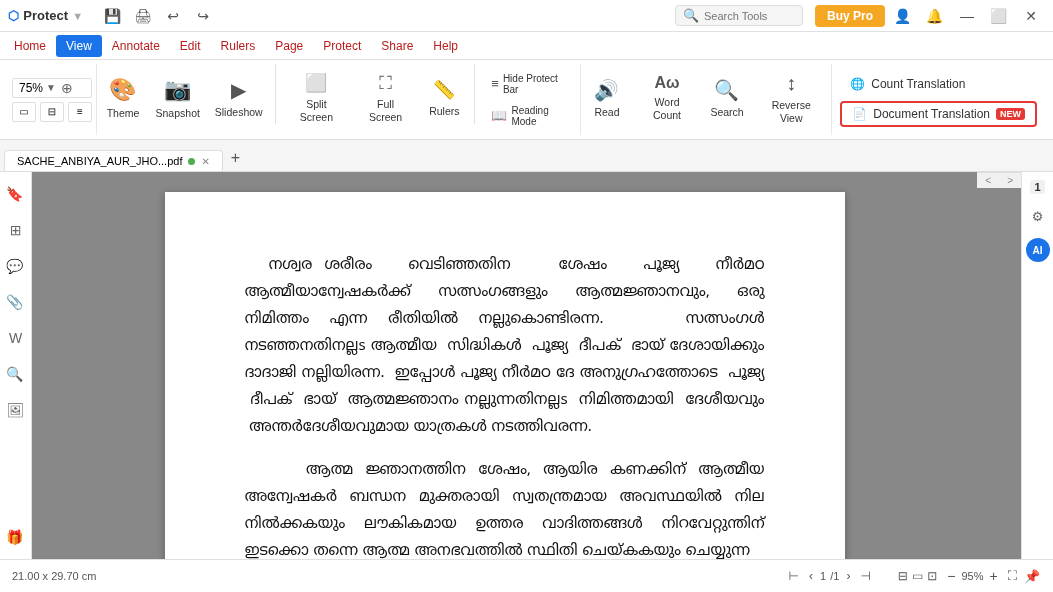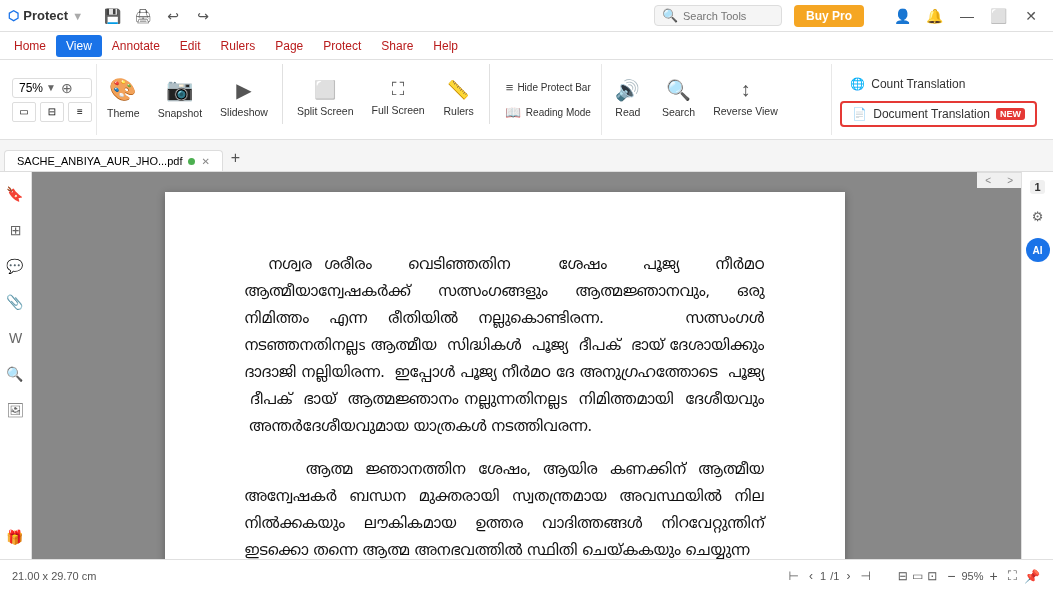"Buy Pro" .buy-pro-btn { margin-right: 21px -> 0 }
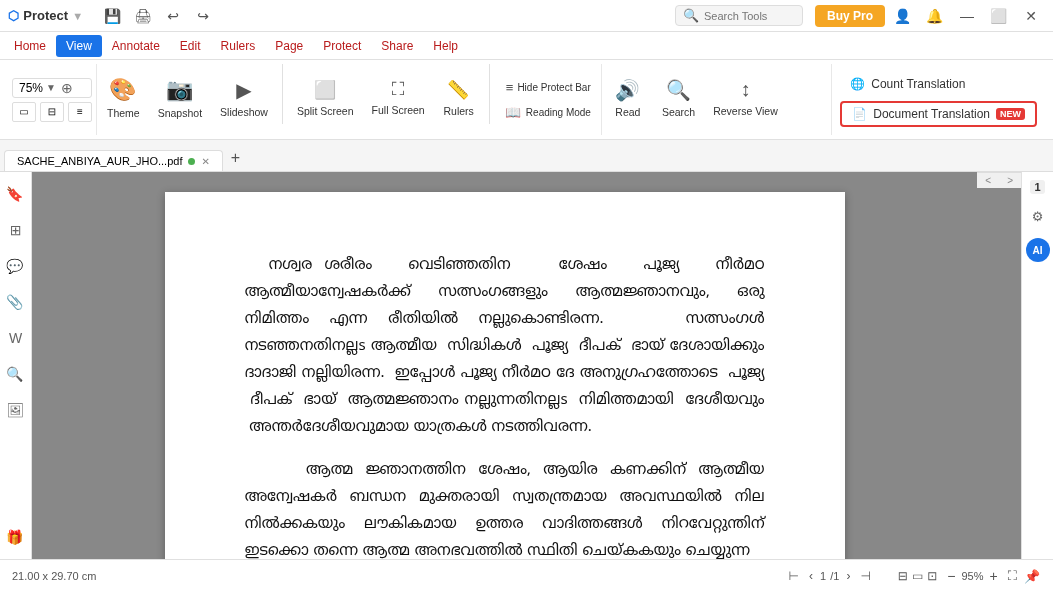"Aω" div.toolbar-btn { html: none -> <div> <div>Aω</div> <span>Word Count</span> </div> }
